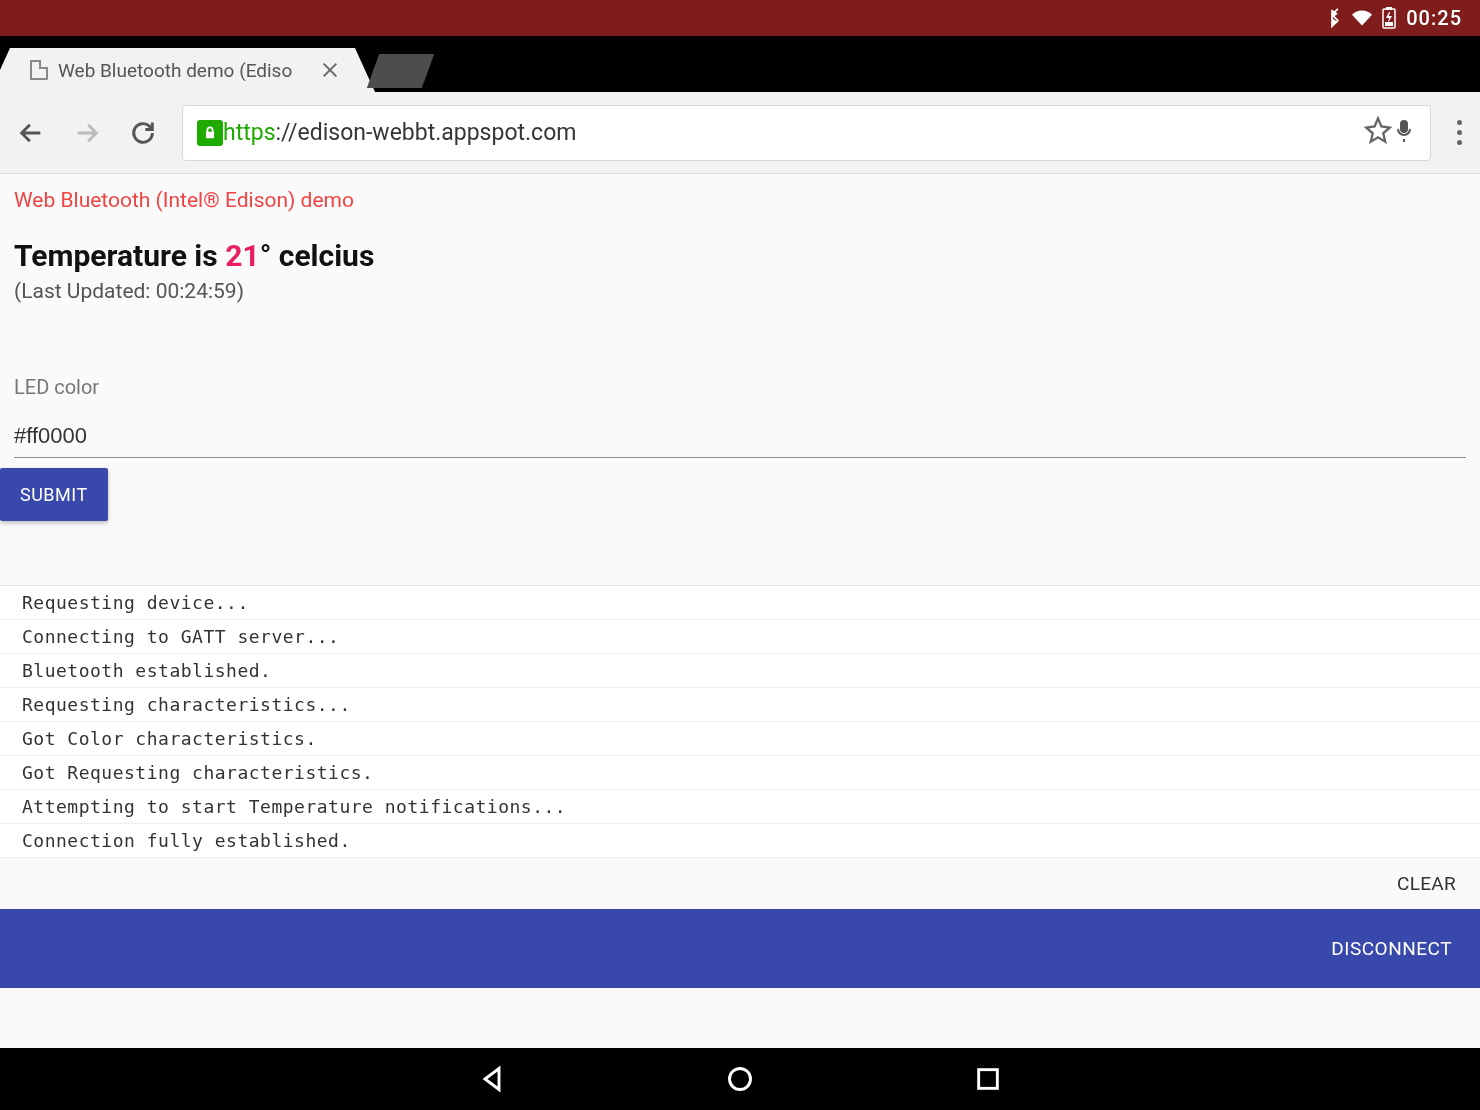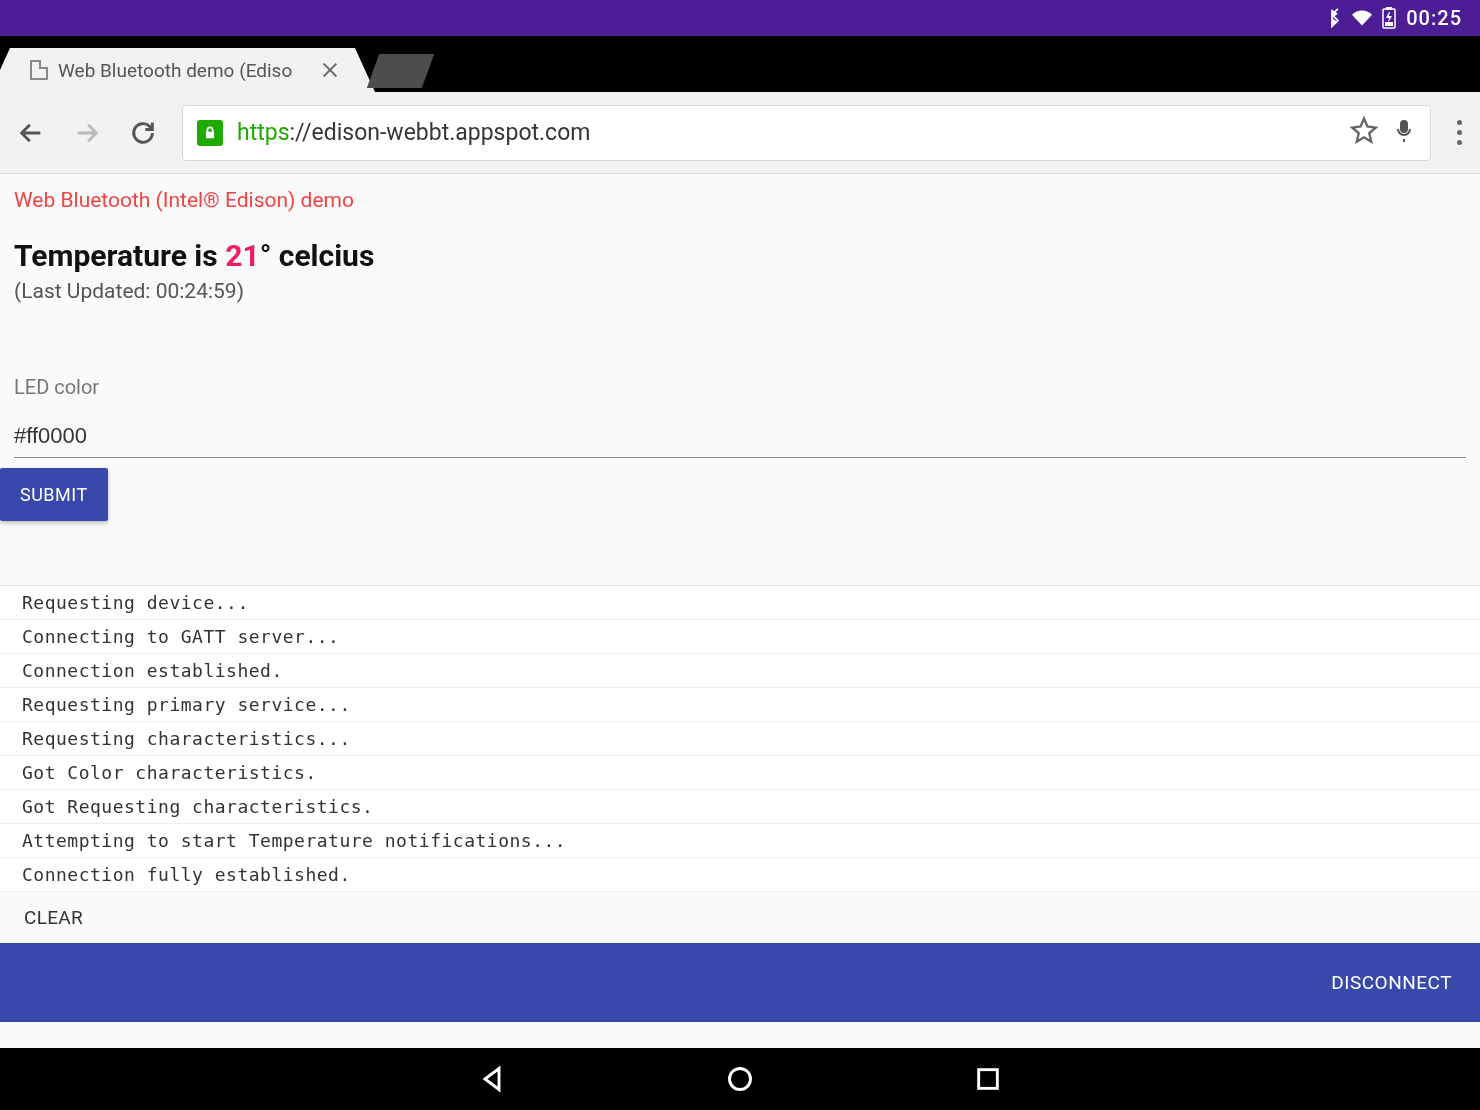"00:25" .statusbar { background: #4c1d95 -> #7f1d1d }
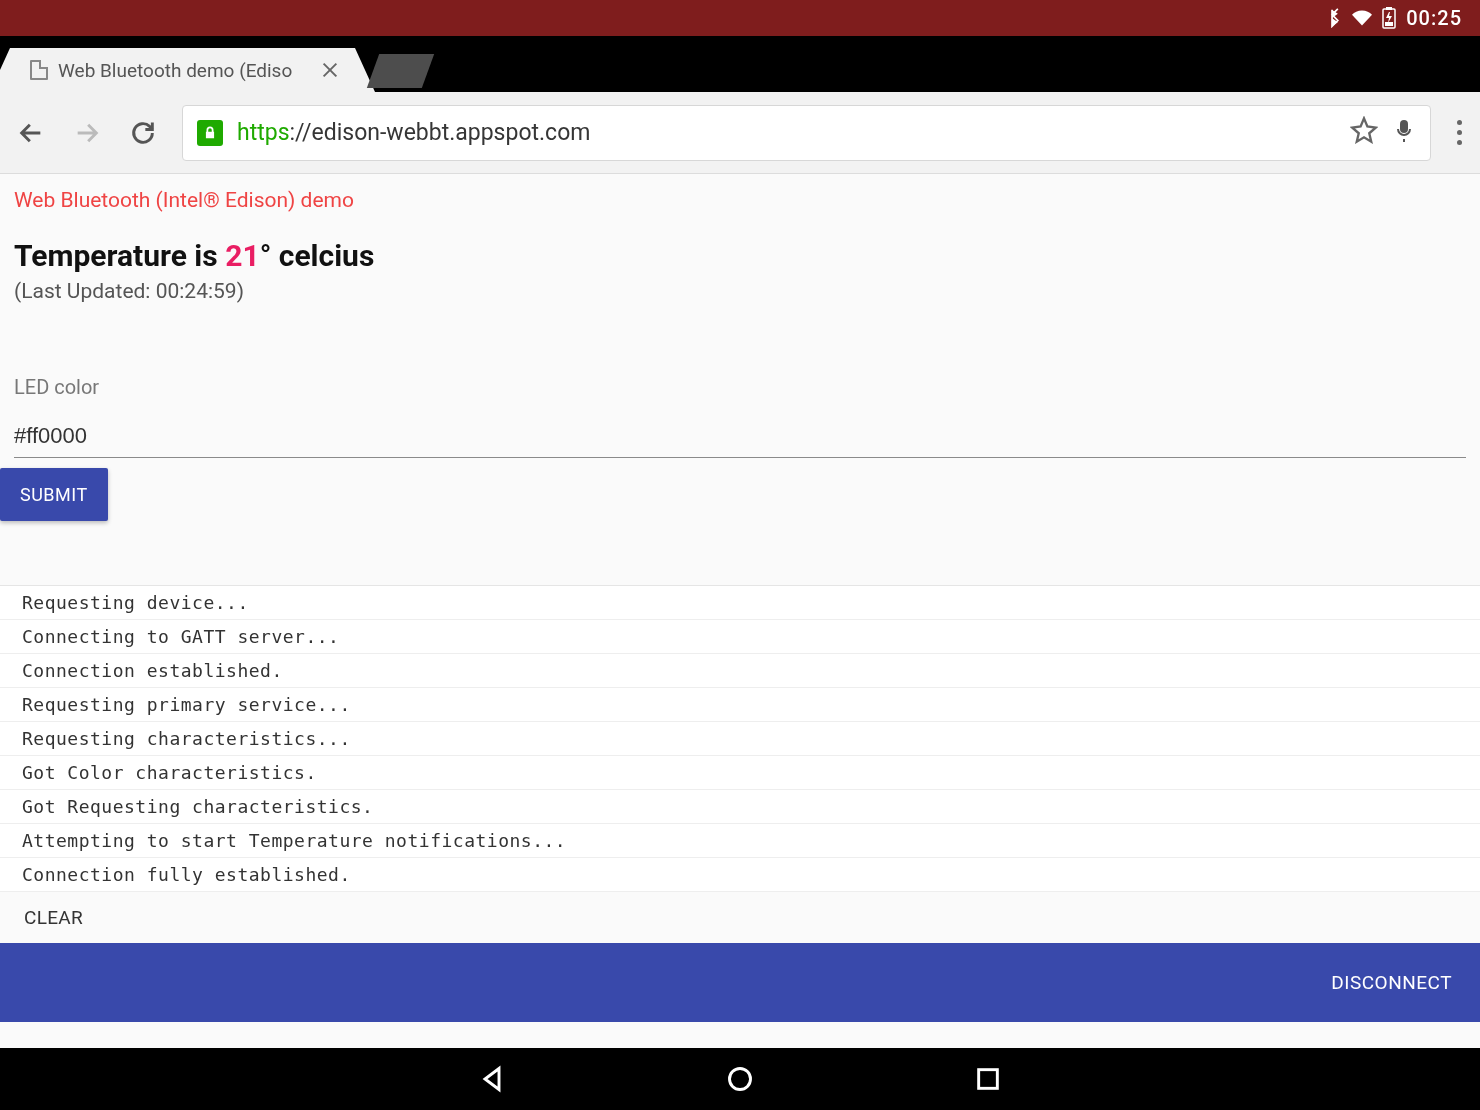"https" .omnibox { gap: 14px -> none }
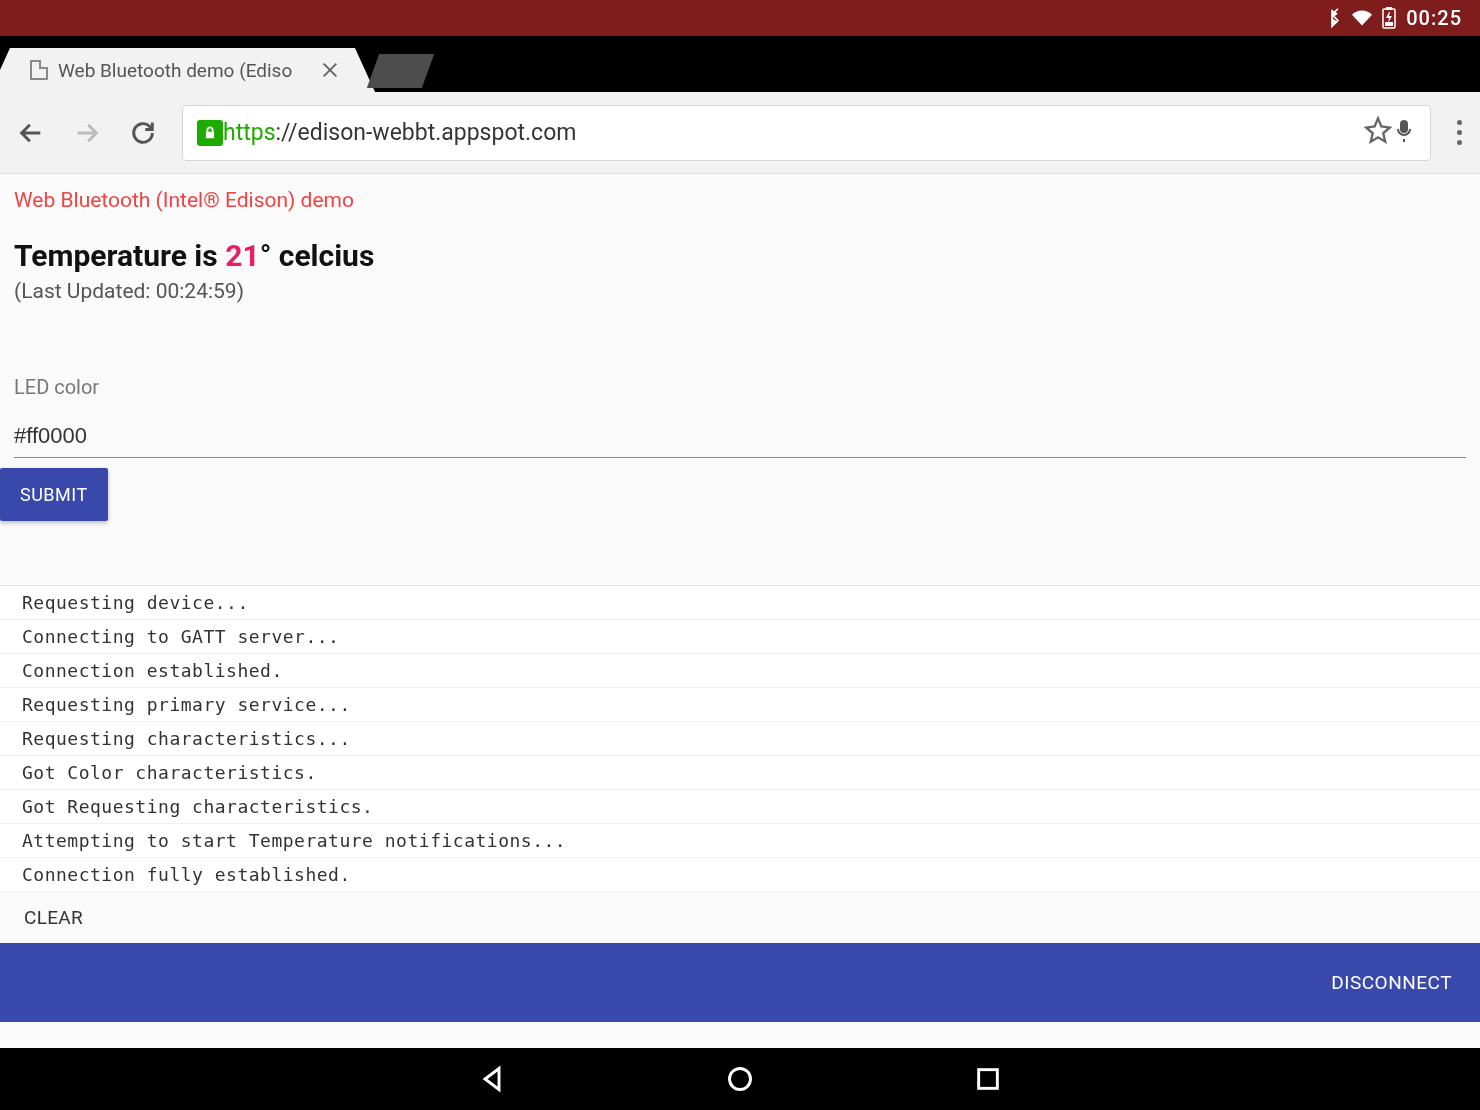"Connection established." div.log-row { text: Connection -> Bluetooth }
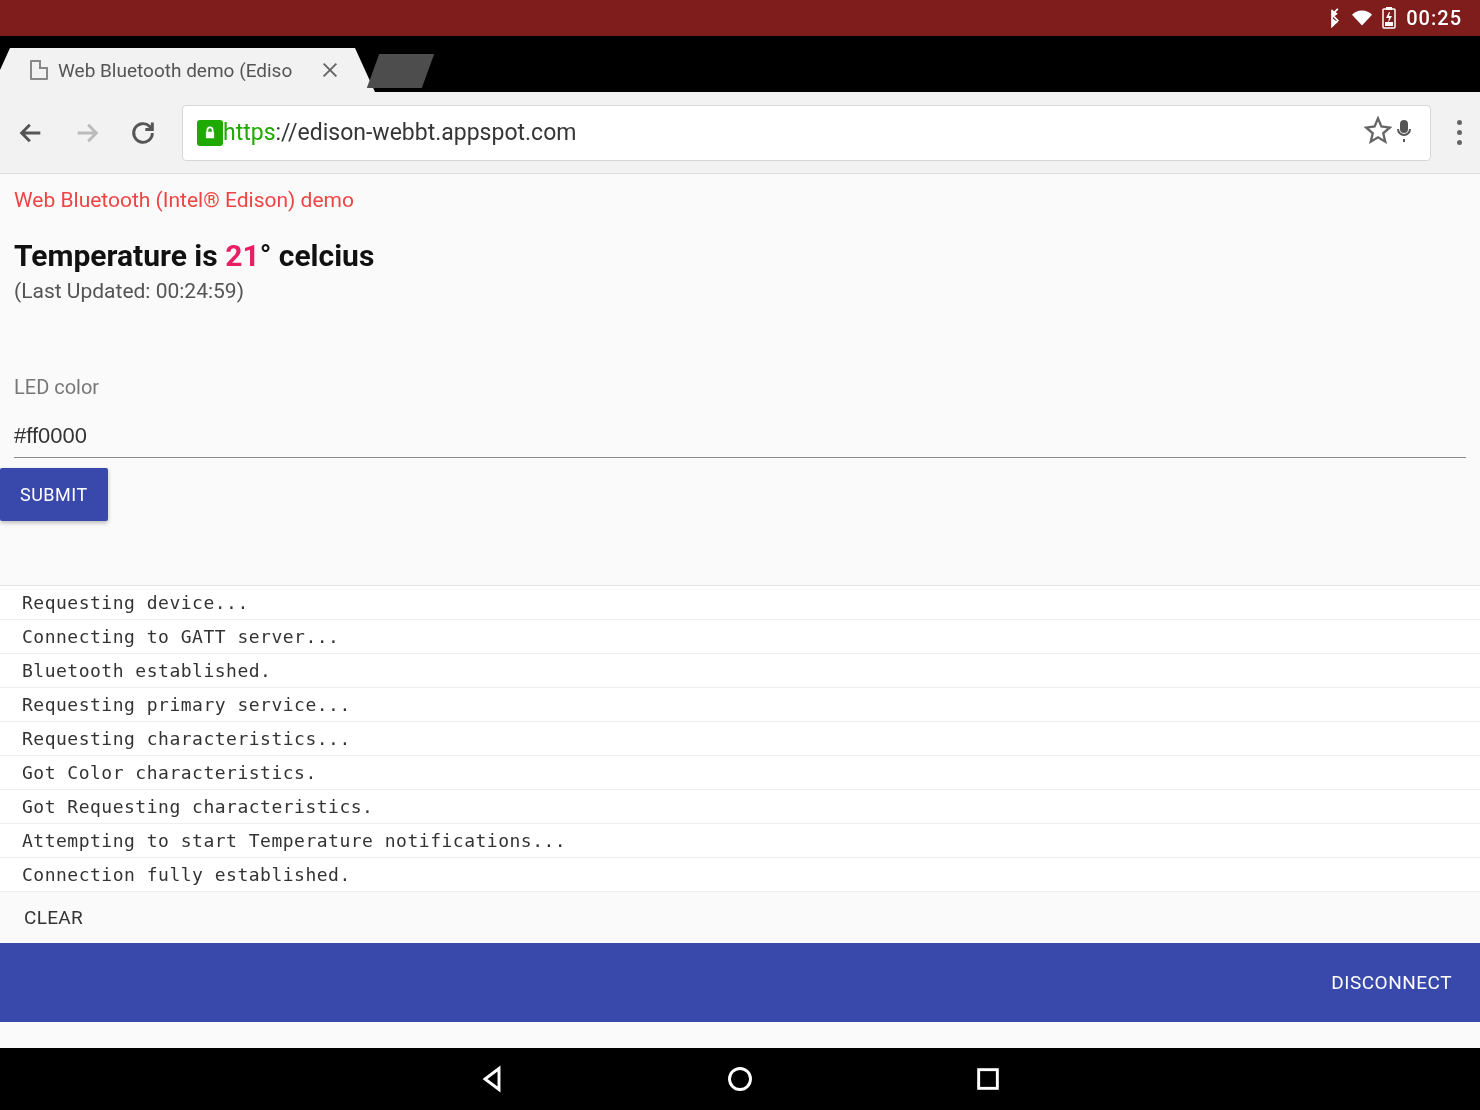"Requesting primary service..." div.log-row { html: <div>Requesting primary service...</div> -> none }
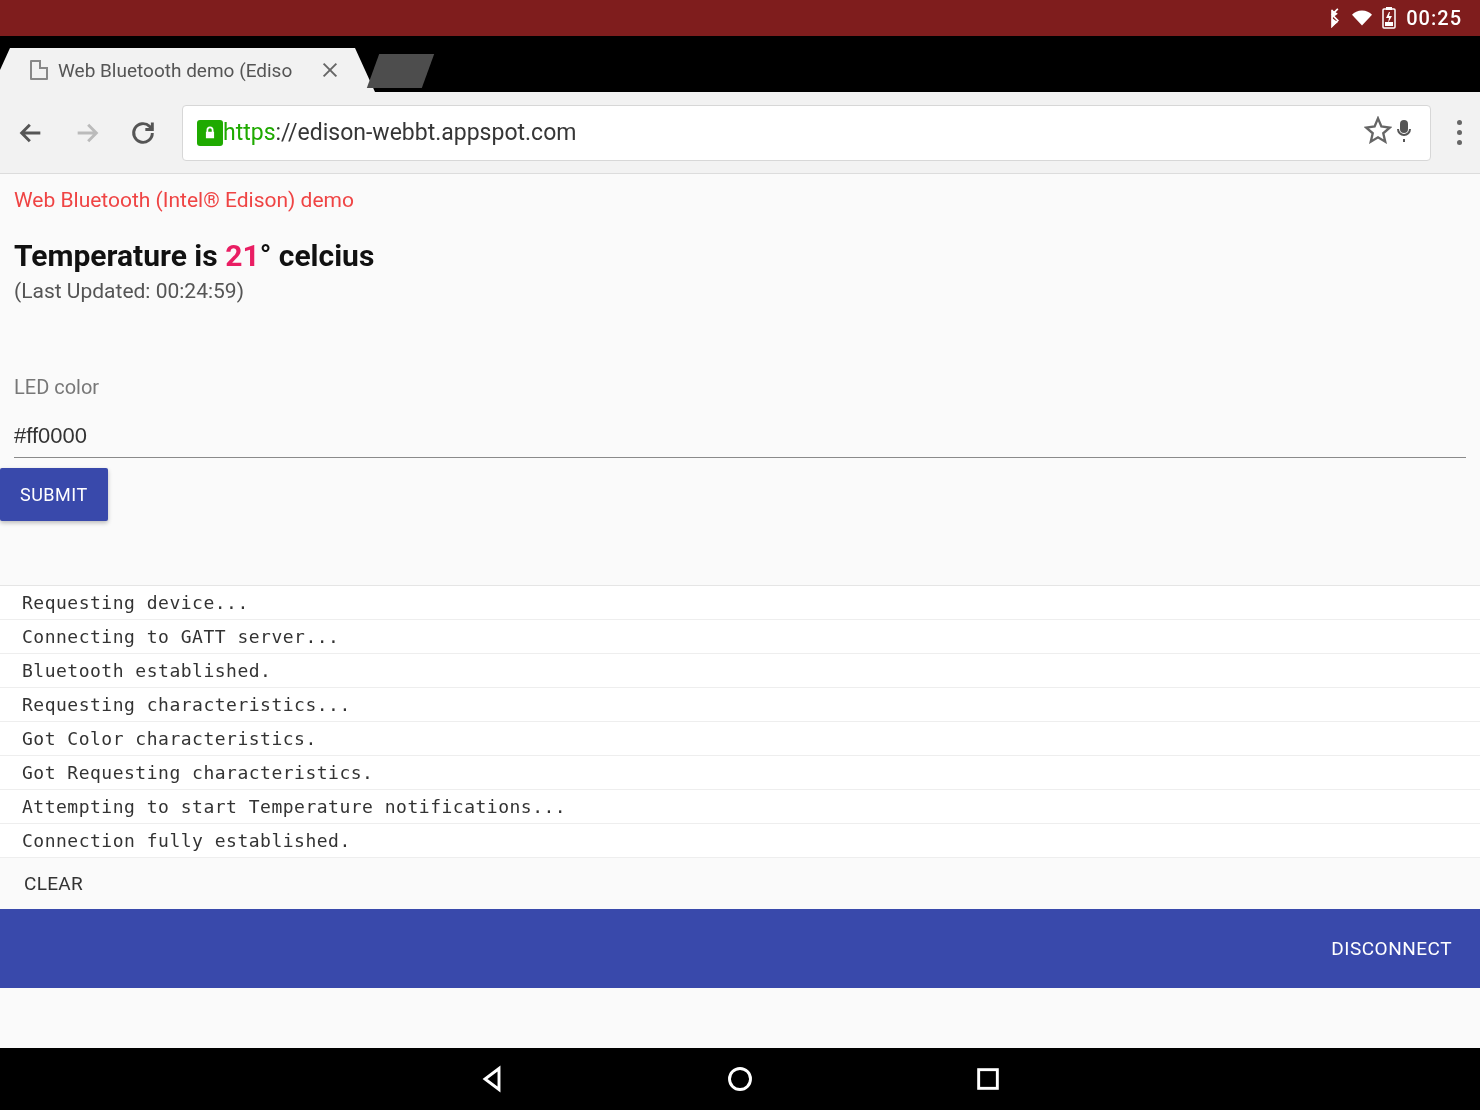"CLEAR" .clear-row { text-align: none -> right }
